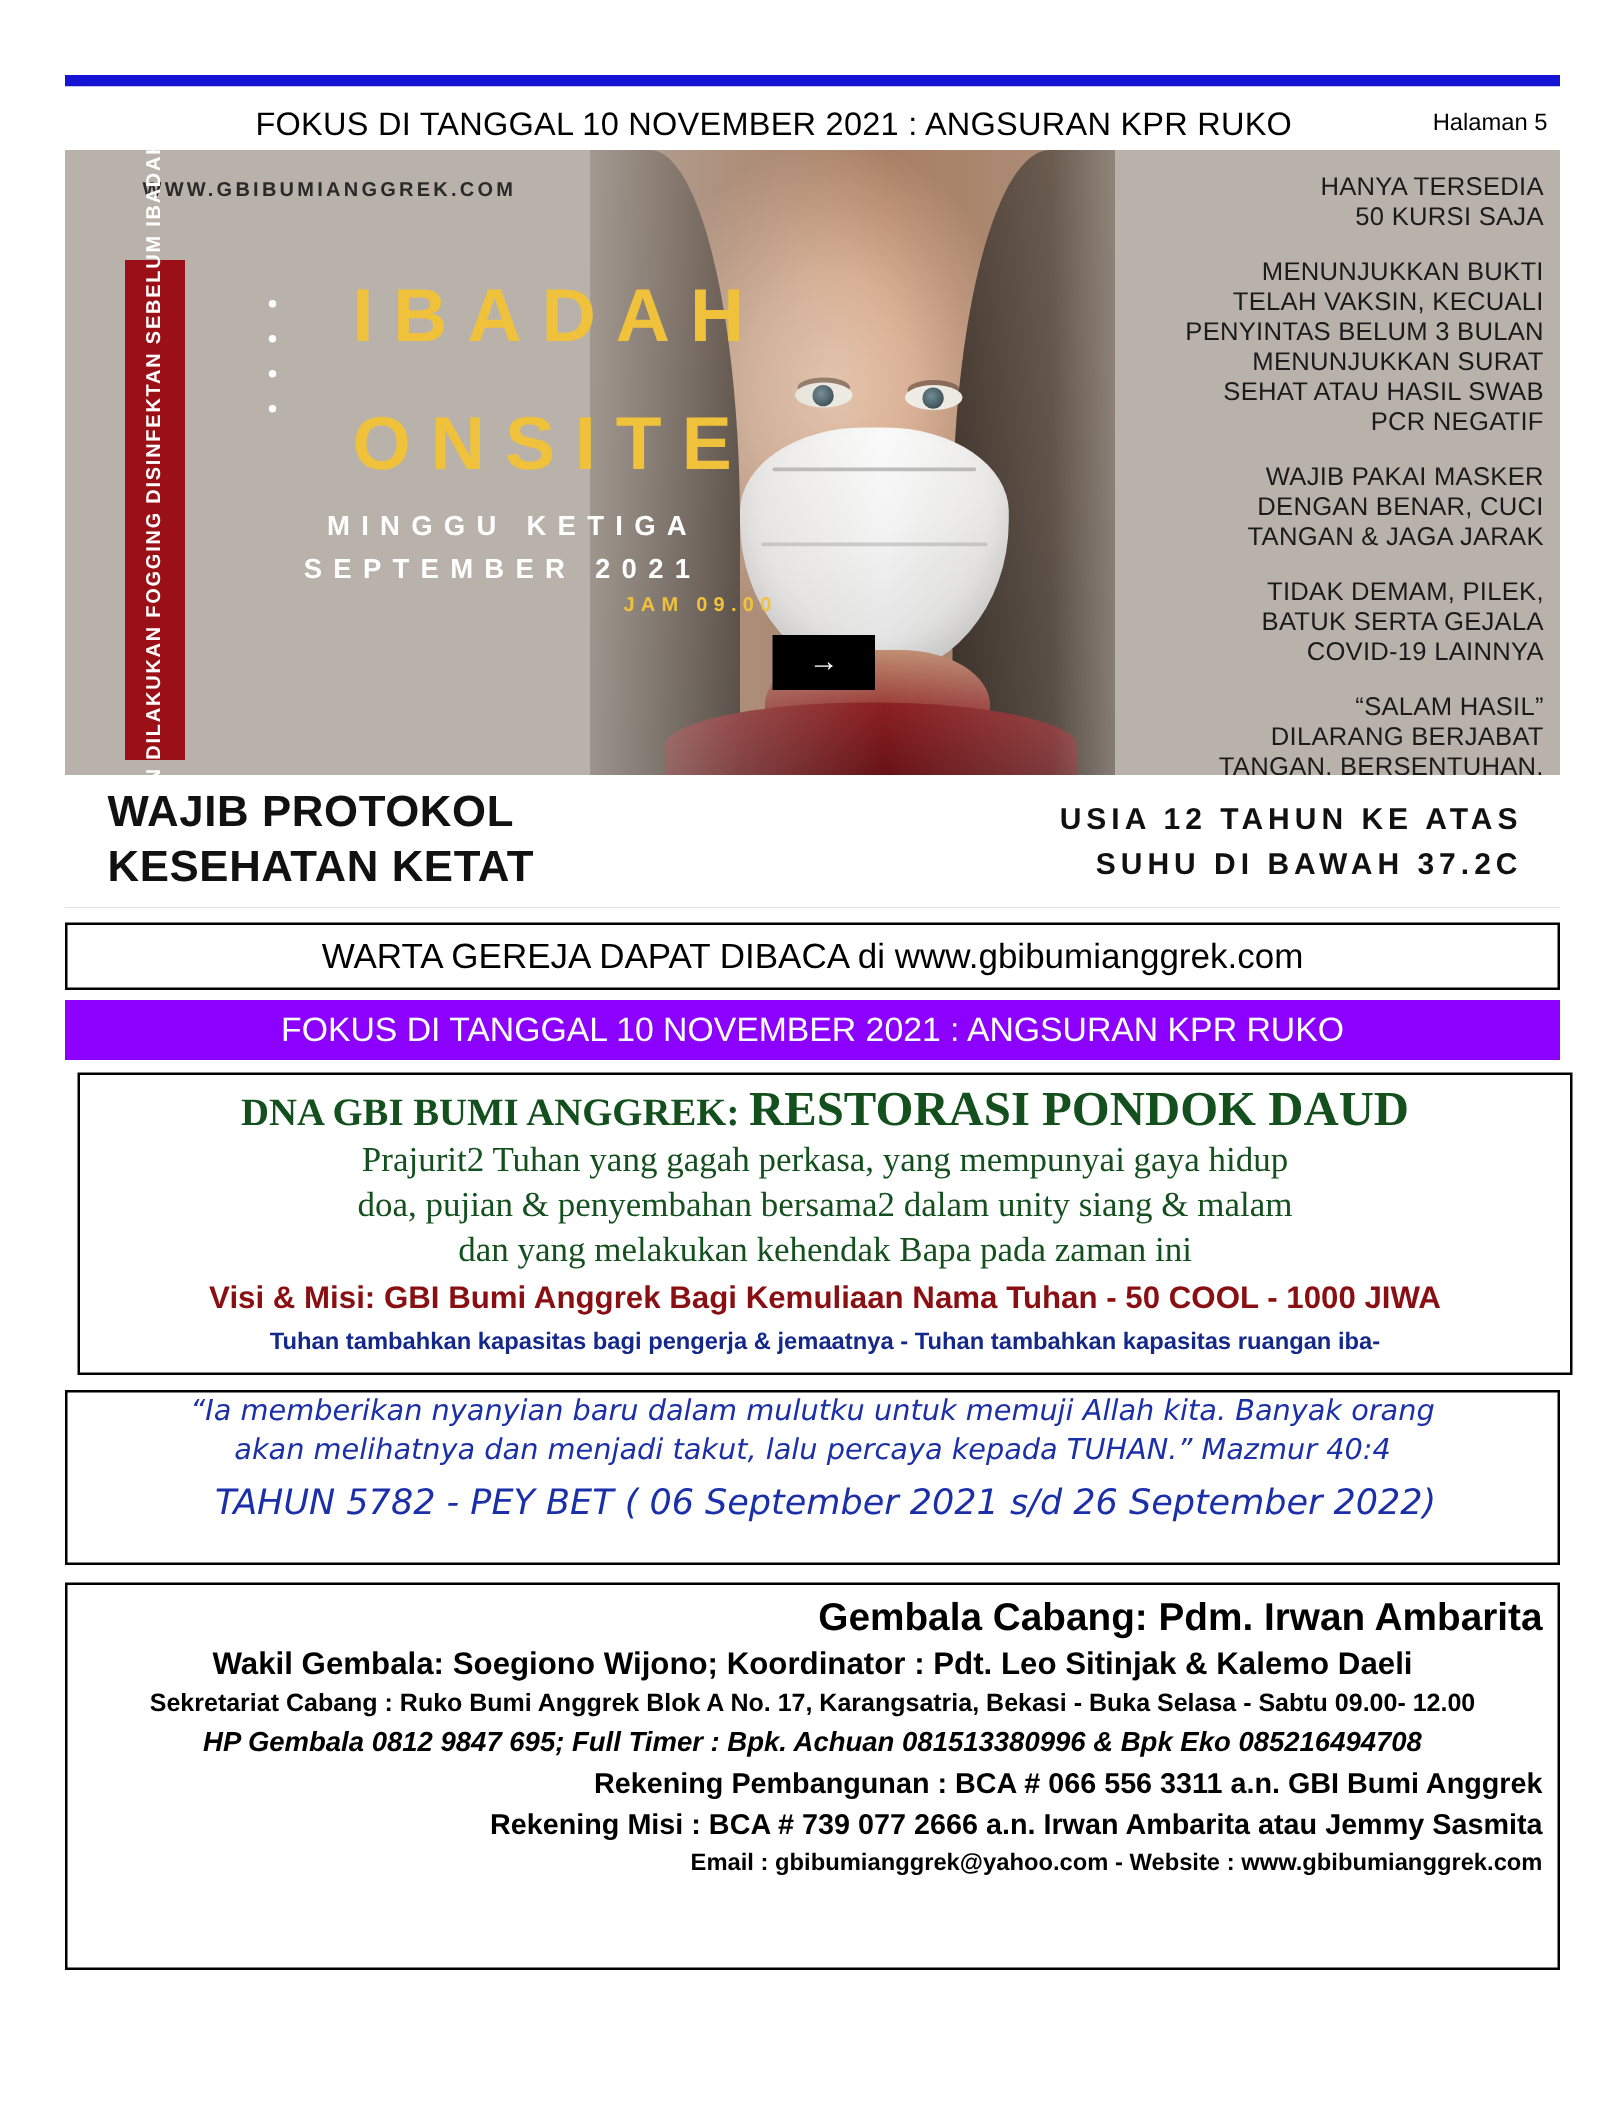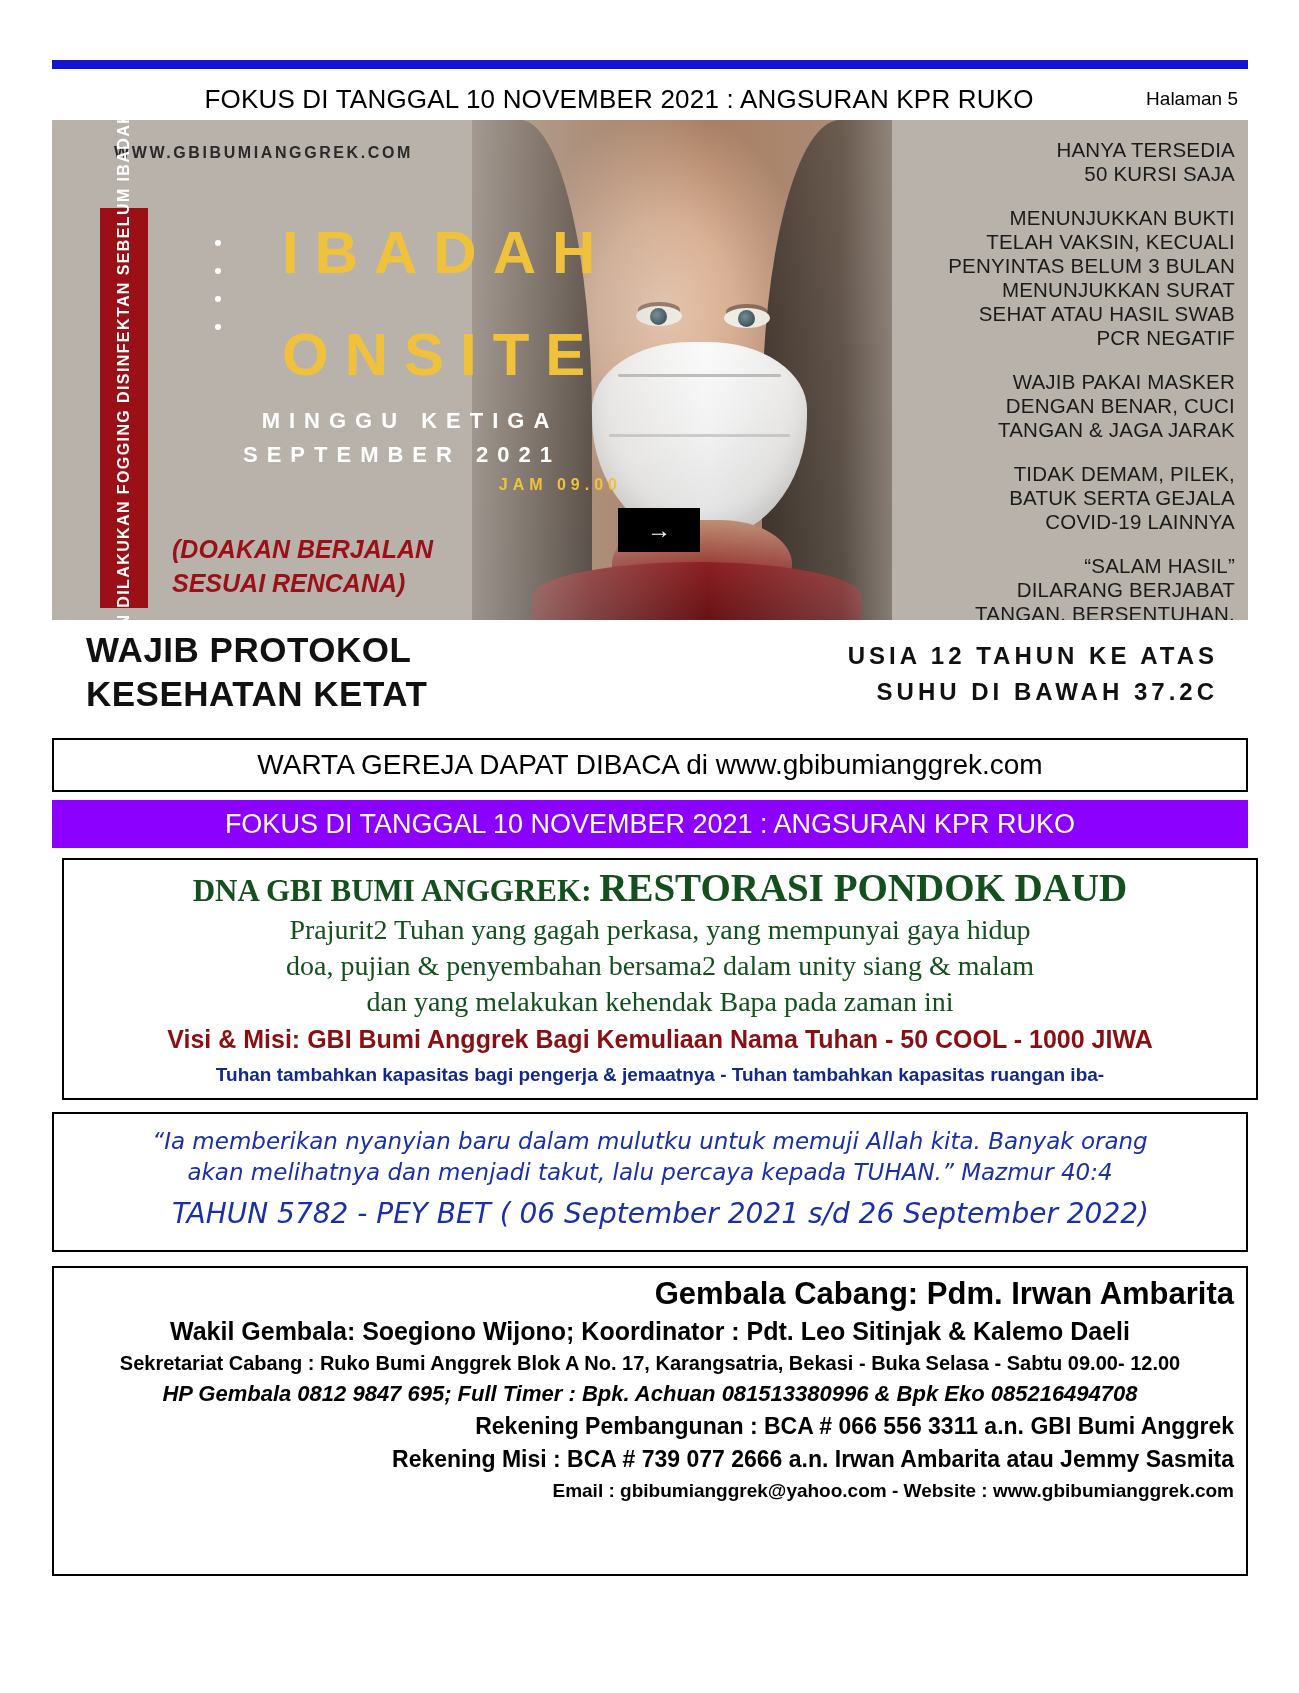"(DOAKAN BERJALAN" div.doakan { html: <div> <div>(DOAKAN BERJALAN</div> <div>SESUAI RENCANA)</div> </div> -> none }
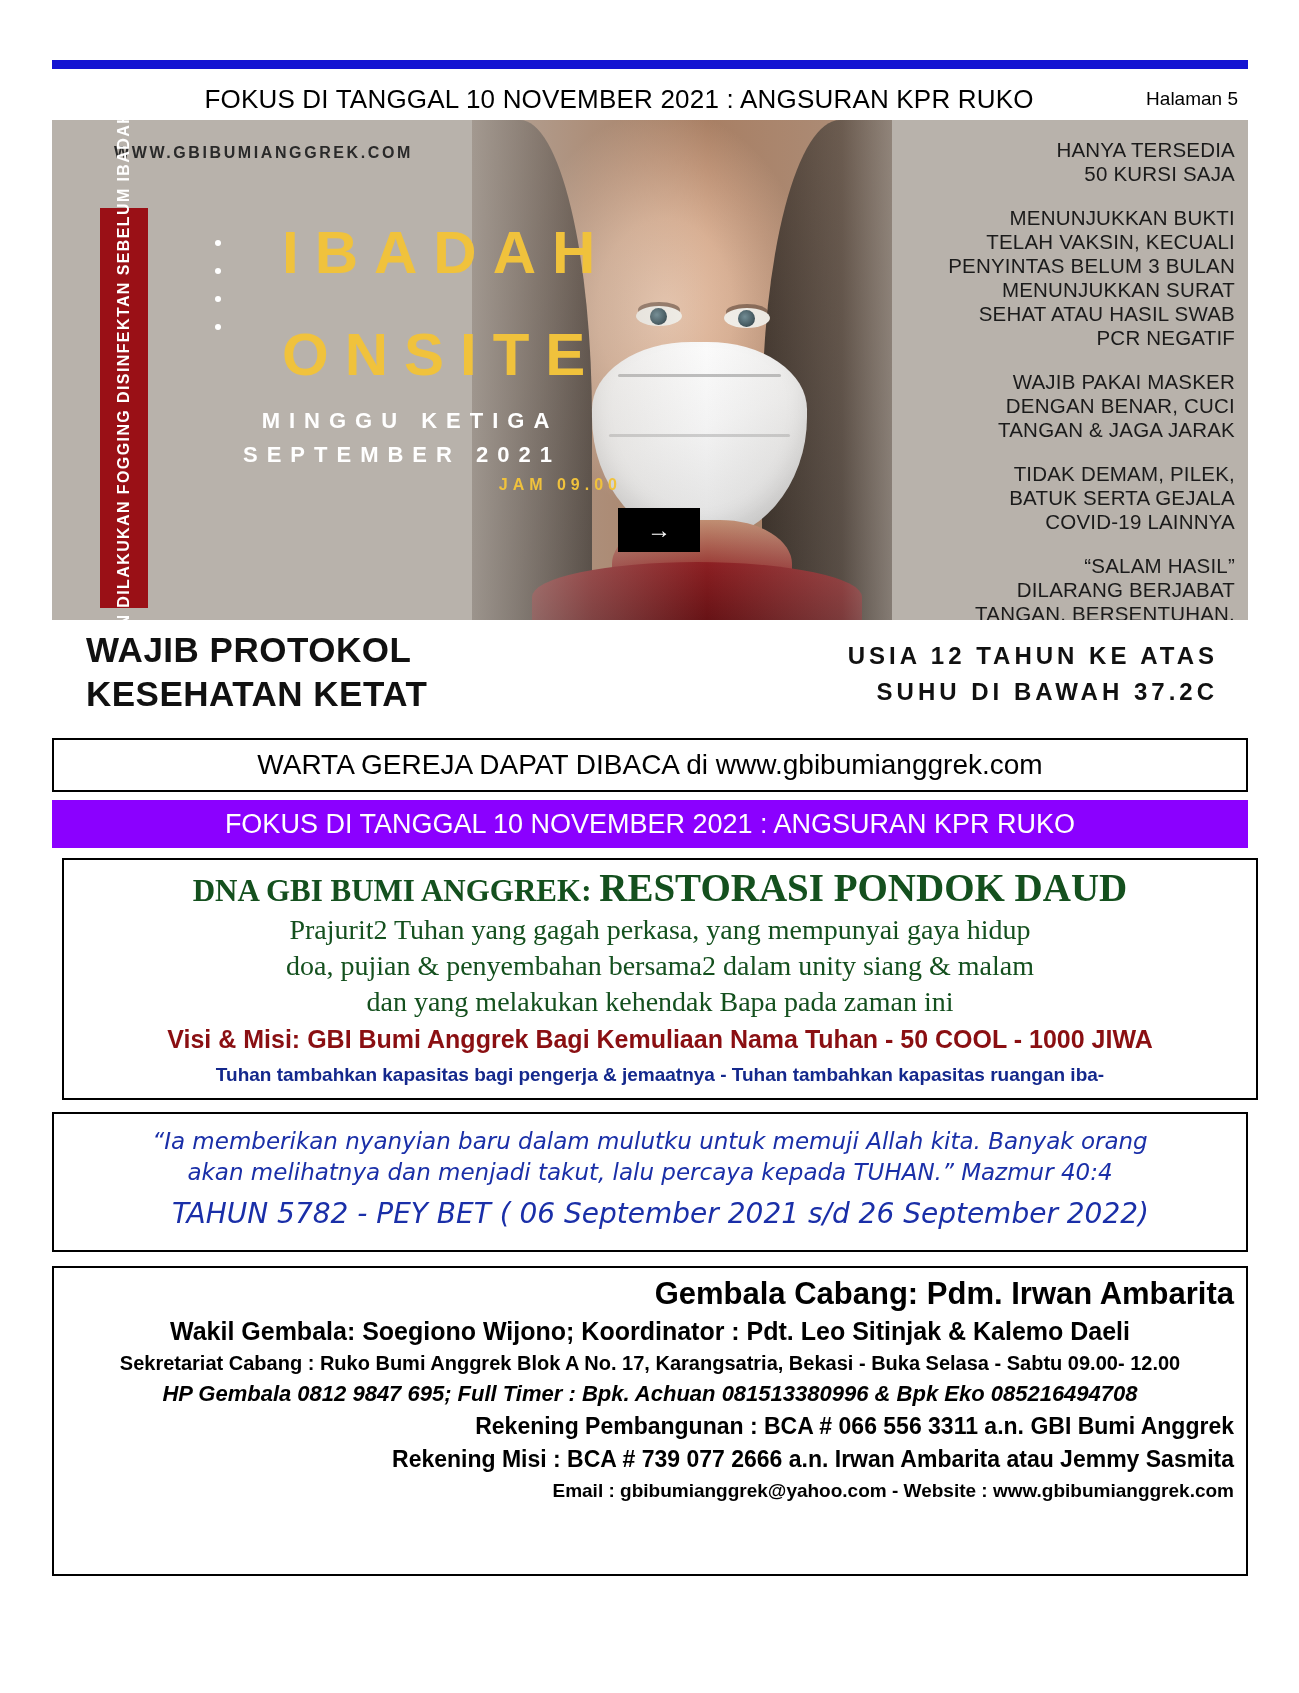"“Ia memberikan nyanyian baru dalam" .verse-box { padding-top: 12px -> none }
